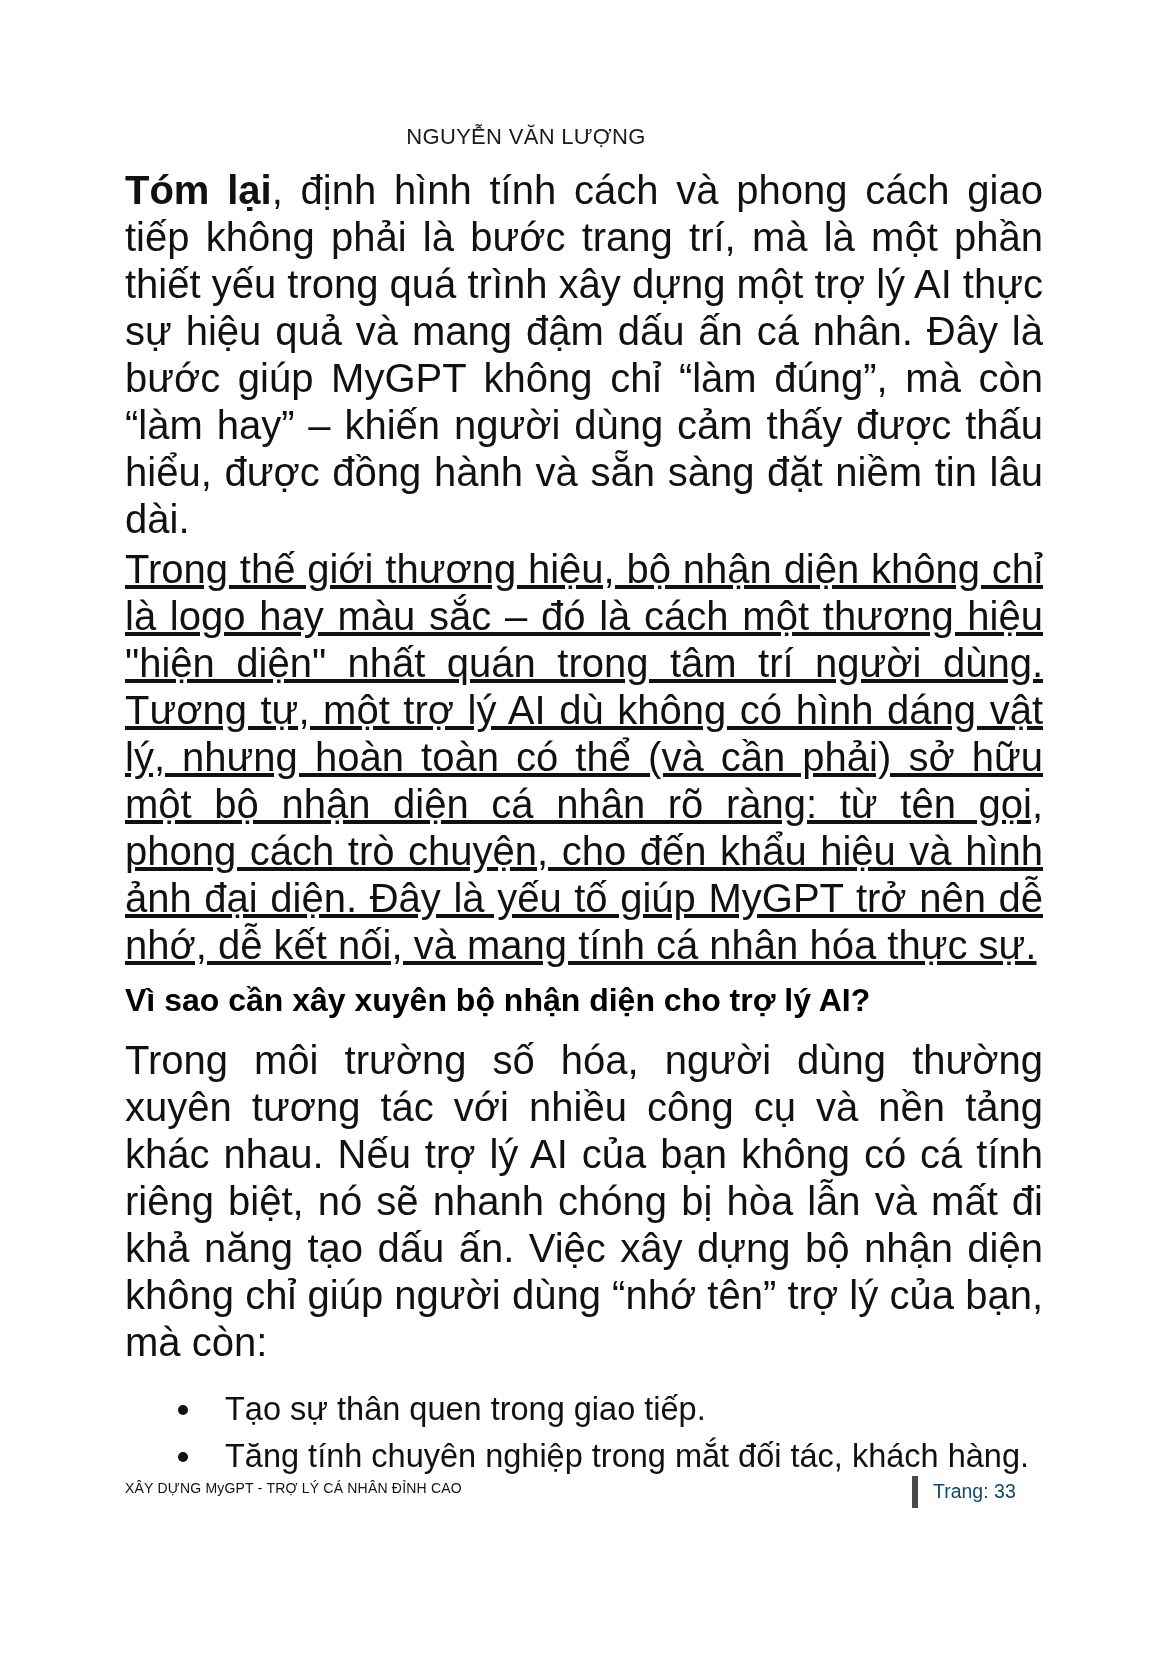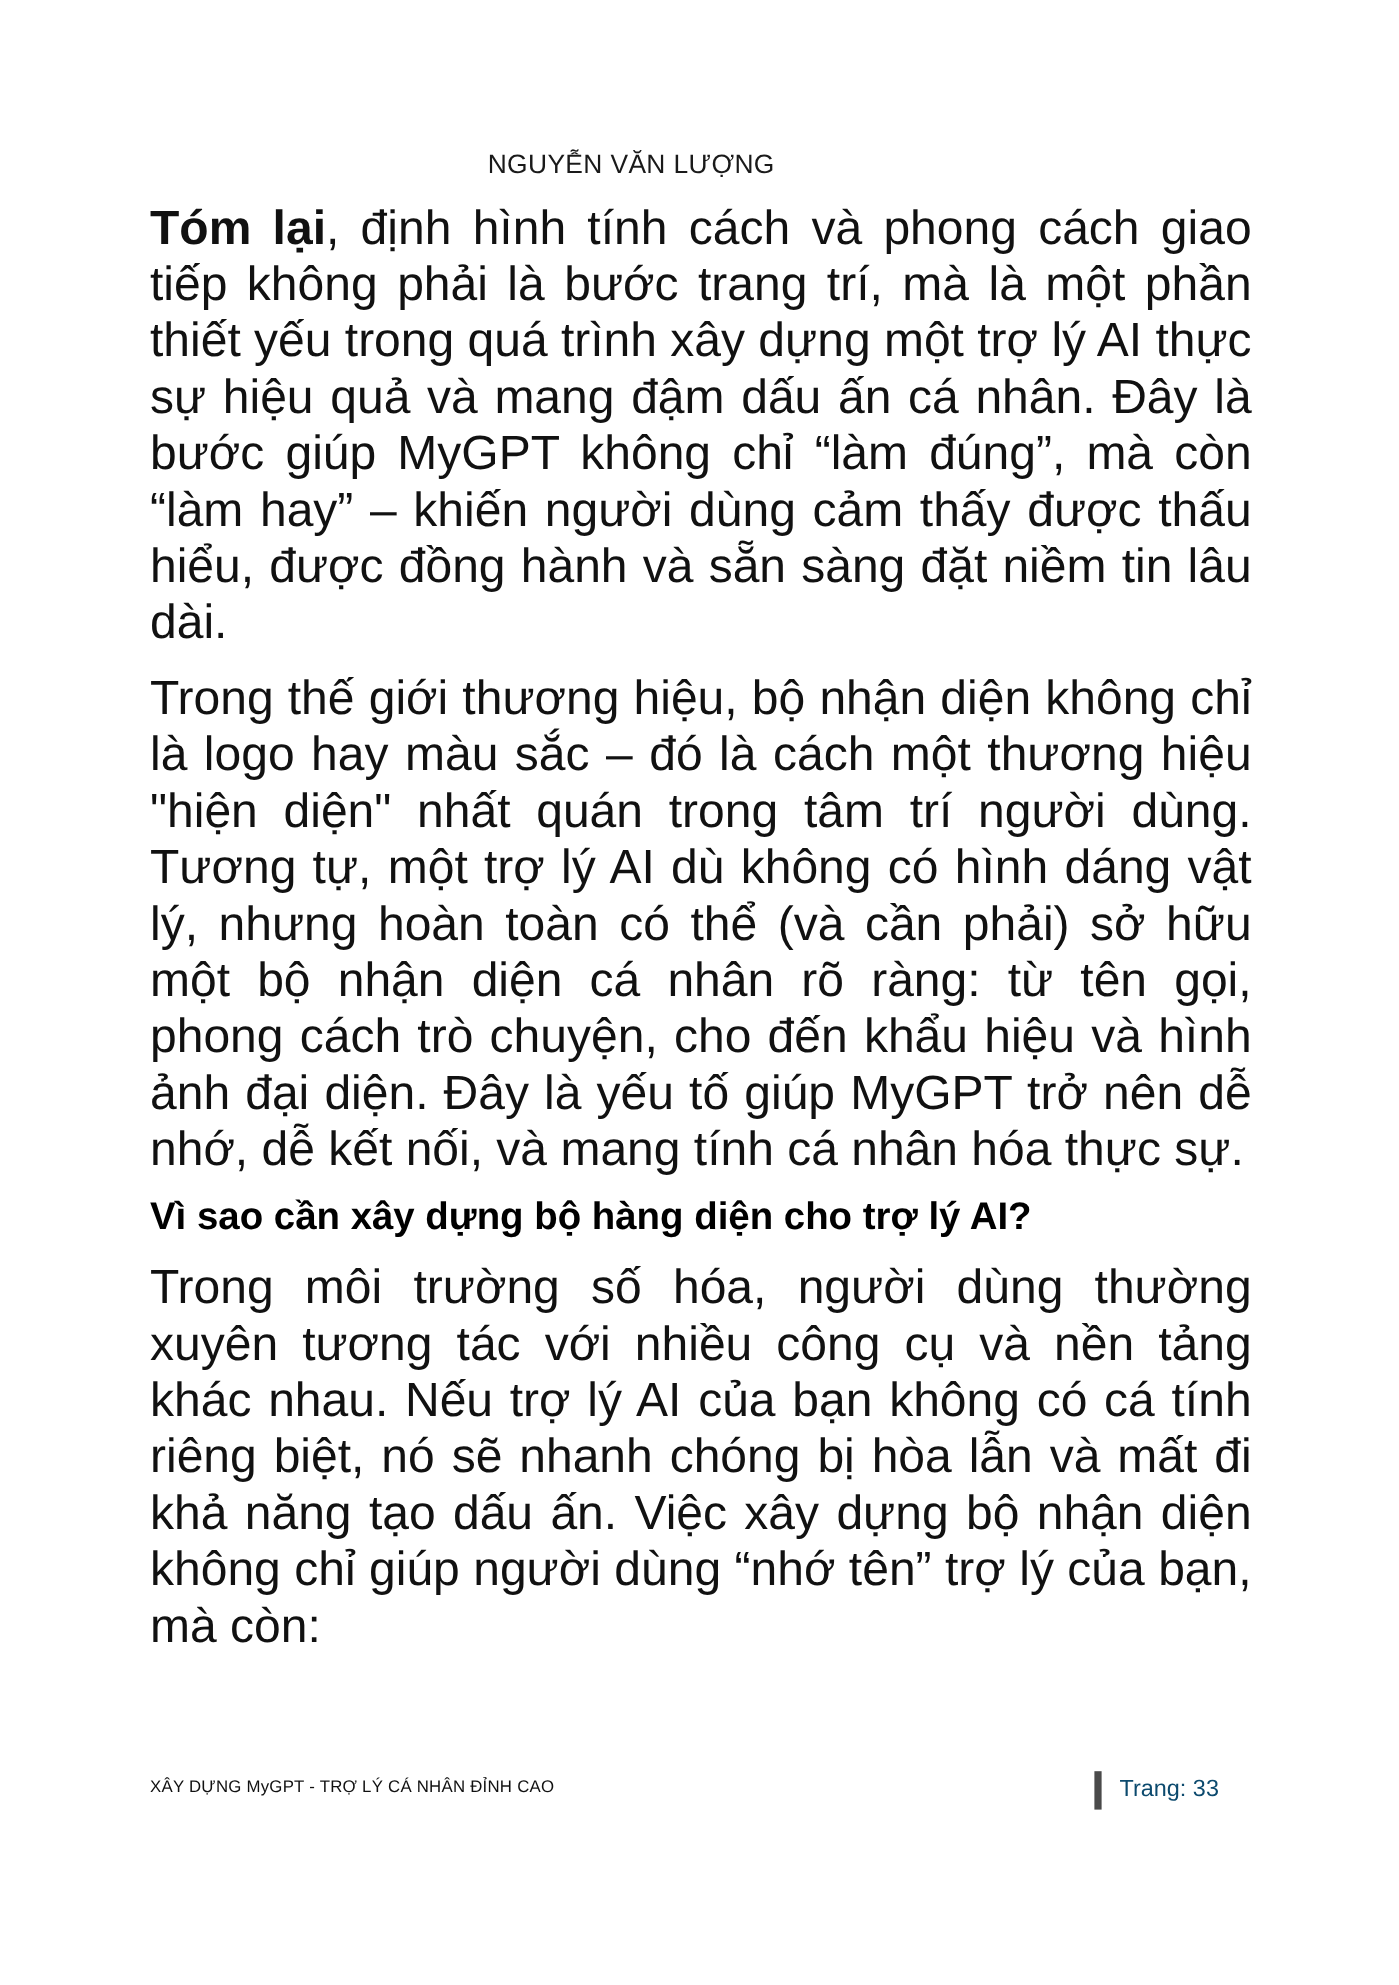"Trong thế giới thương hiệu," .para-after-heading { margin-top: 16px -> 3px; text-decoration: none -> underline }
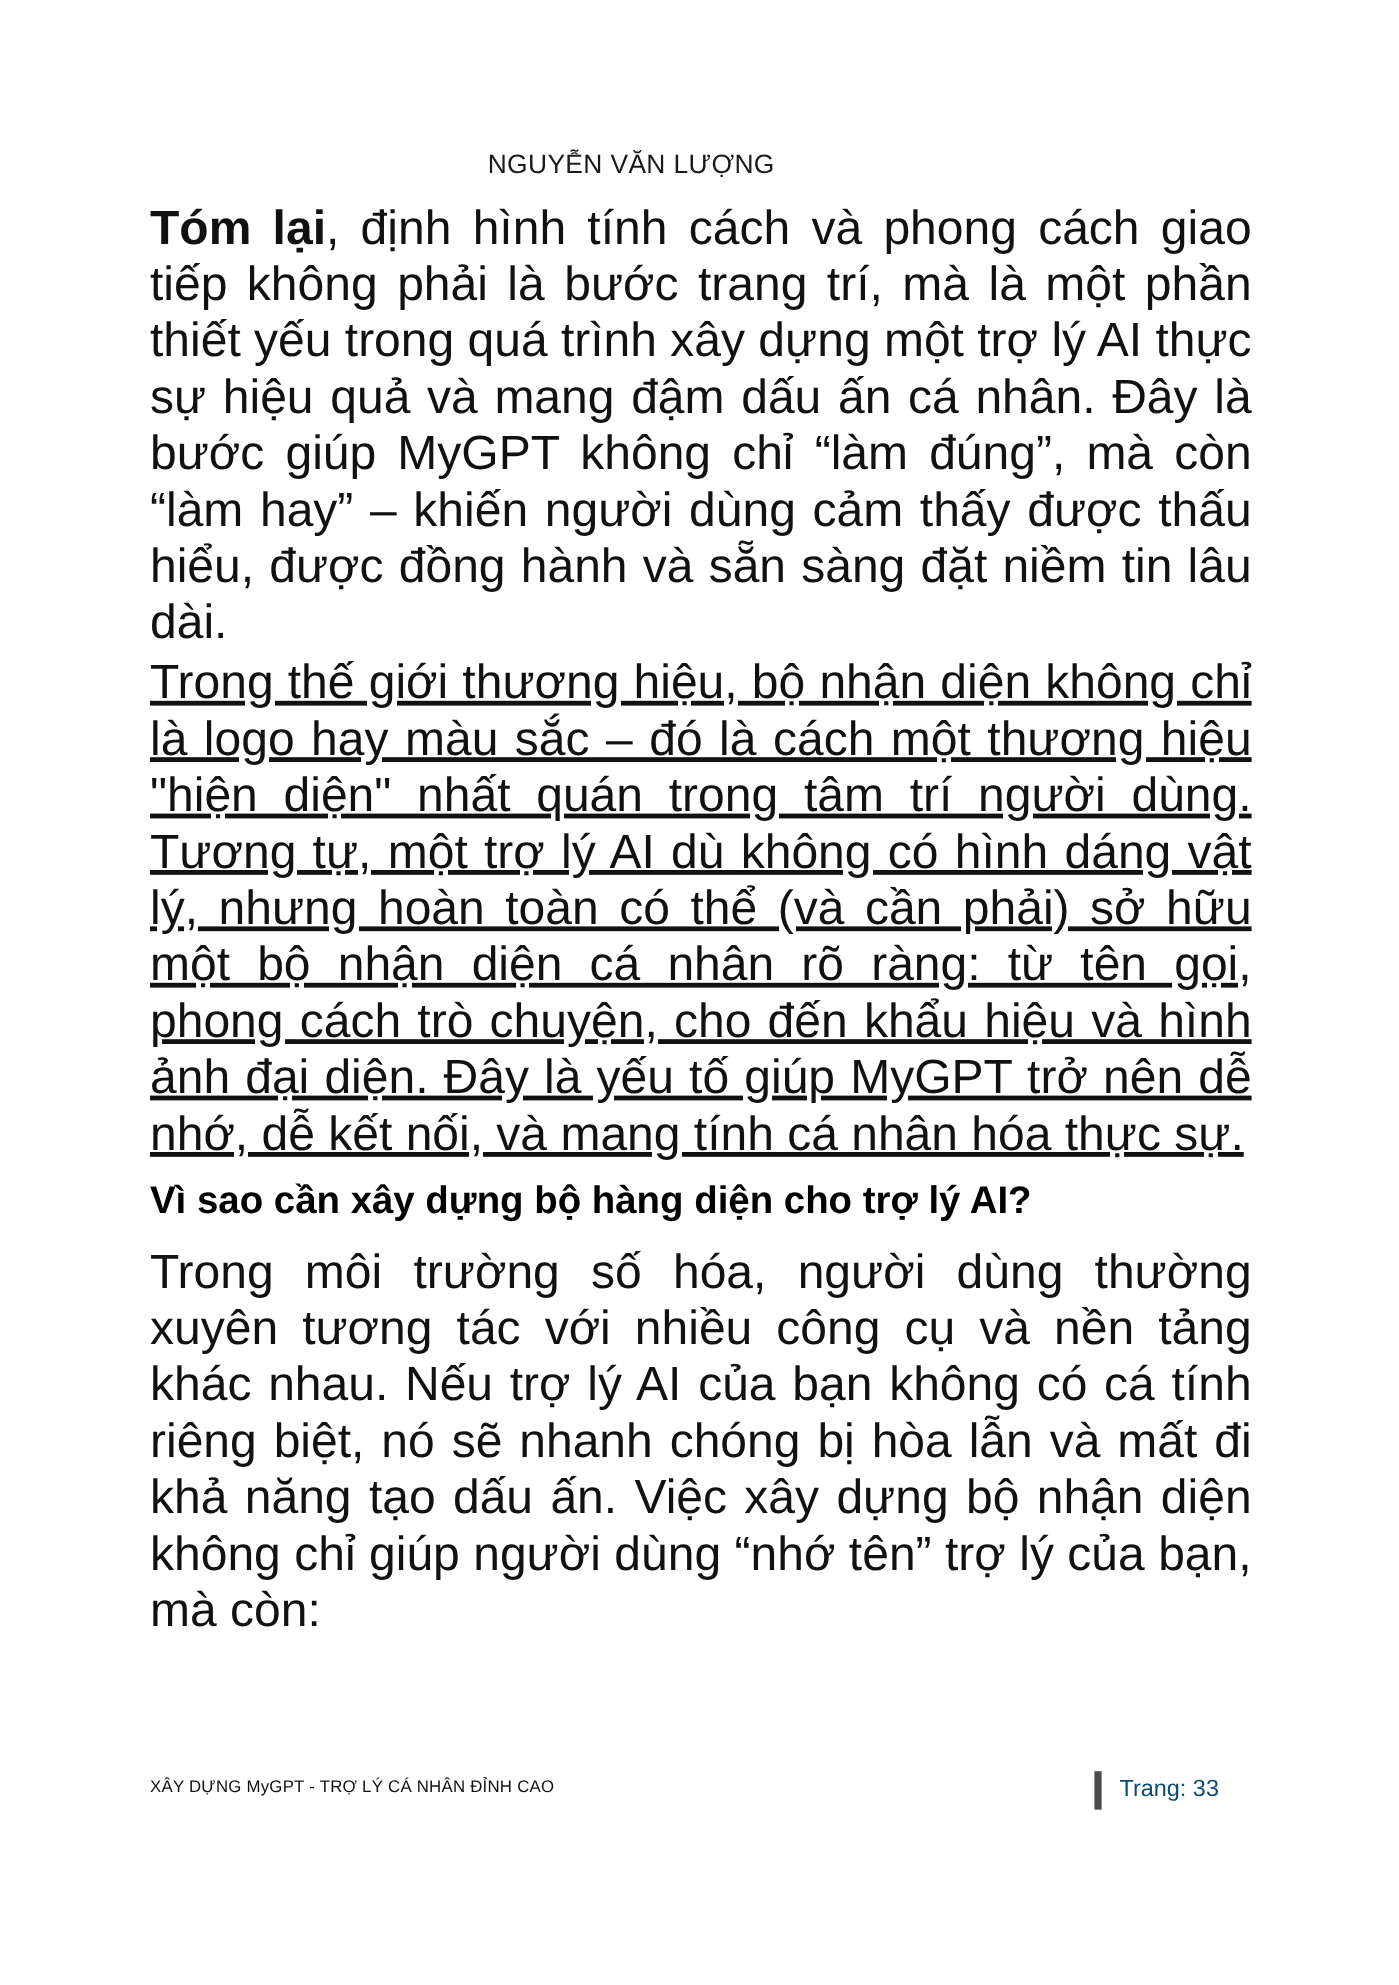"Vì sao cần xây dựng" h3.subheading { text: dựng bộ hàng -> xuyên bộ nhận }
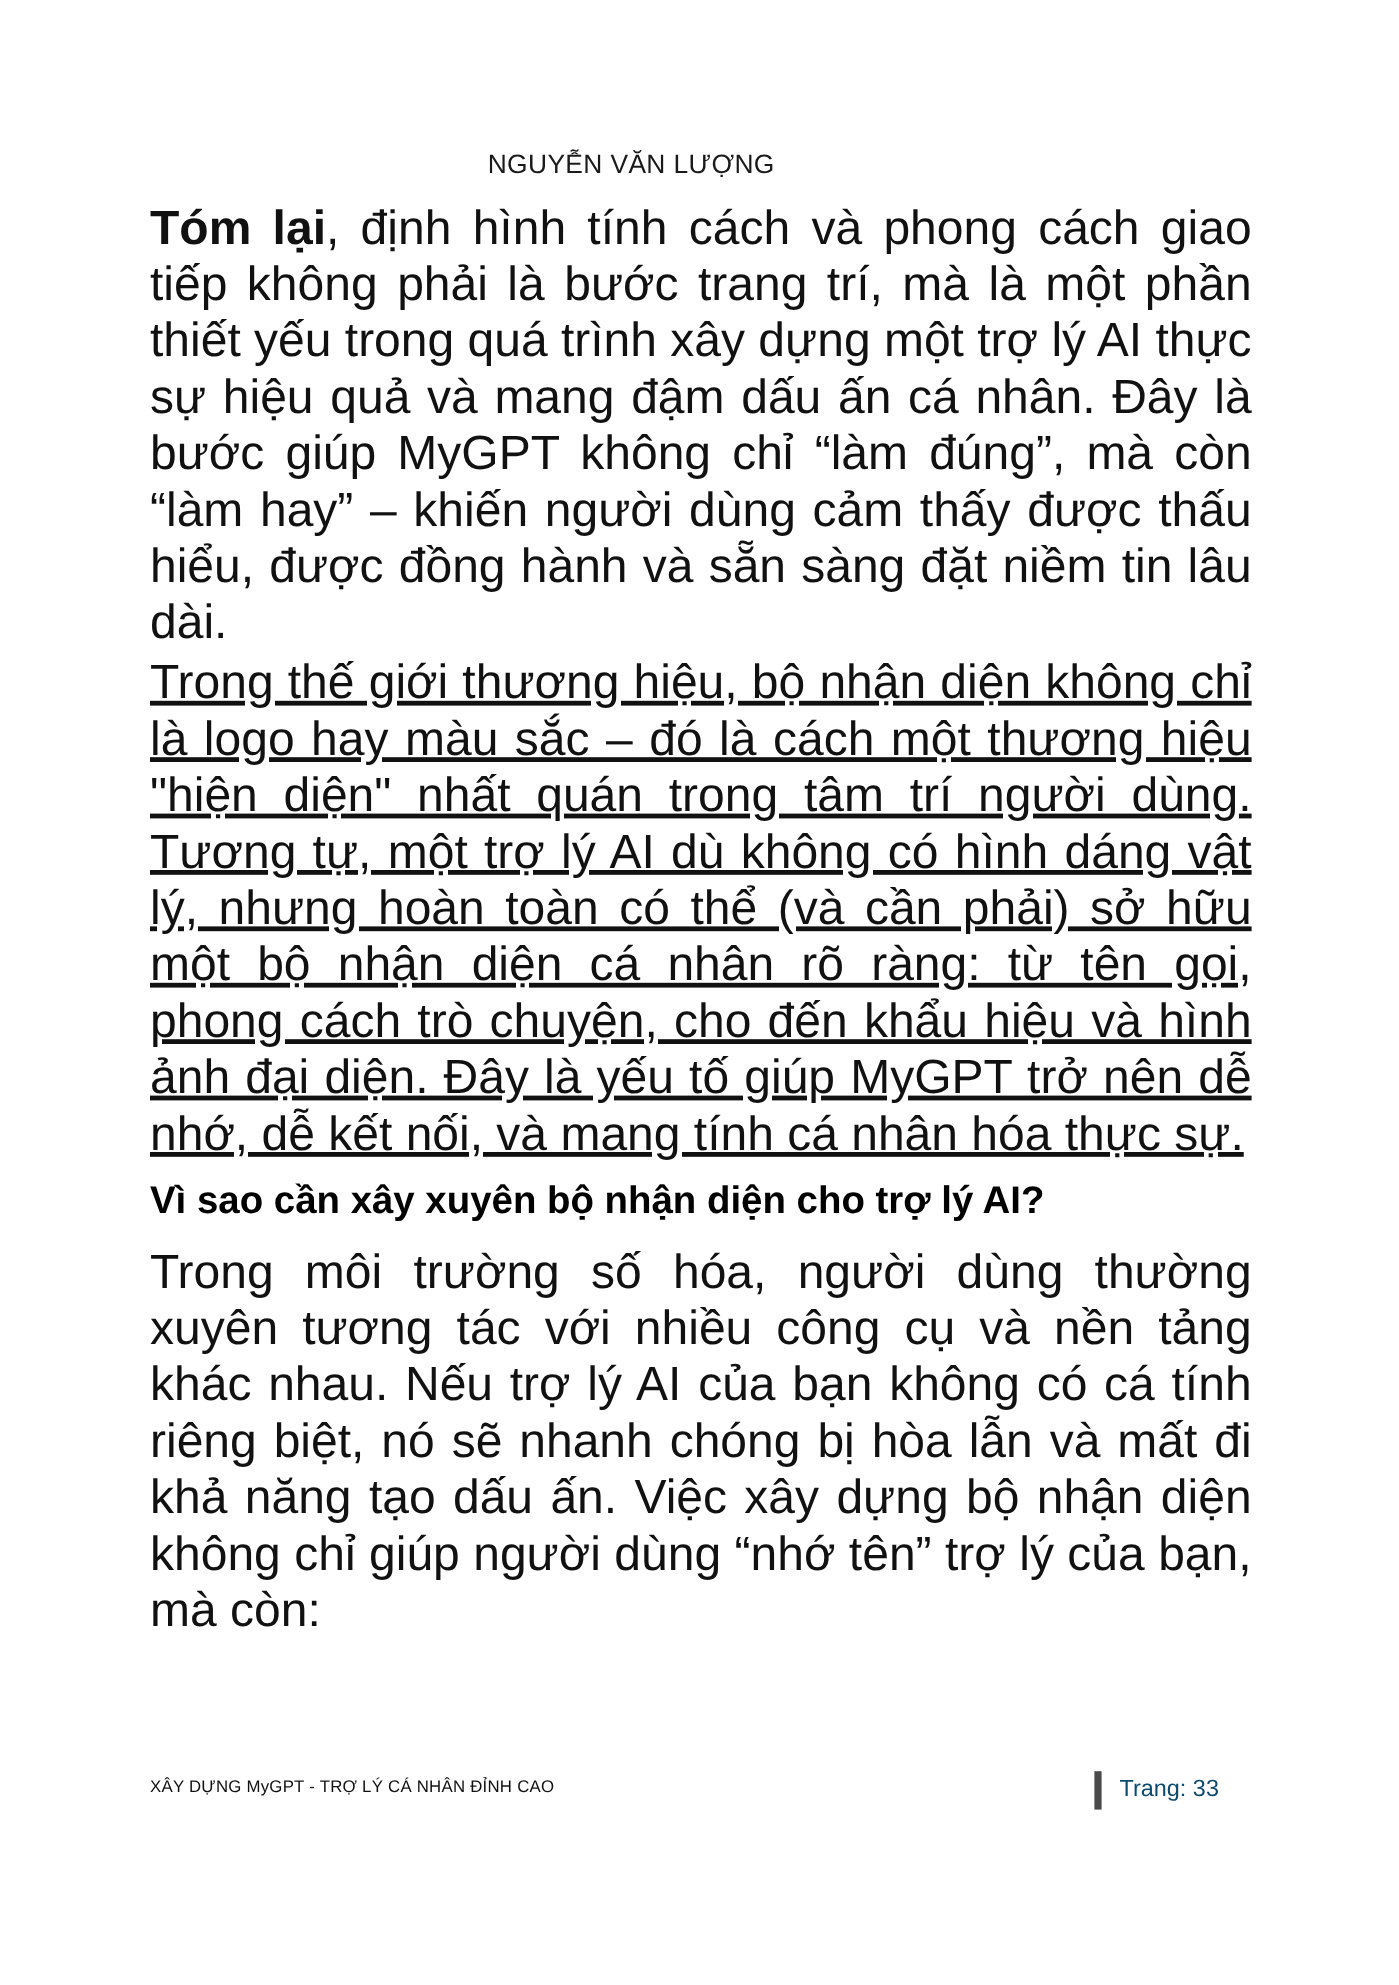"Tạo sự thân quen trong" ul.bullet-list { html: none -> <ul> <li> <span></span> <span>Tạo sự thân quen trong giao tiếp.</span> </li> <li> <span></span> <span>Tăng tính chuyên nghiệp trong mắt đối tác, khách hàng.</span> </li> </ul> }
